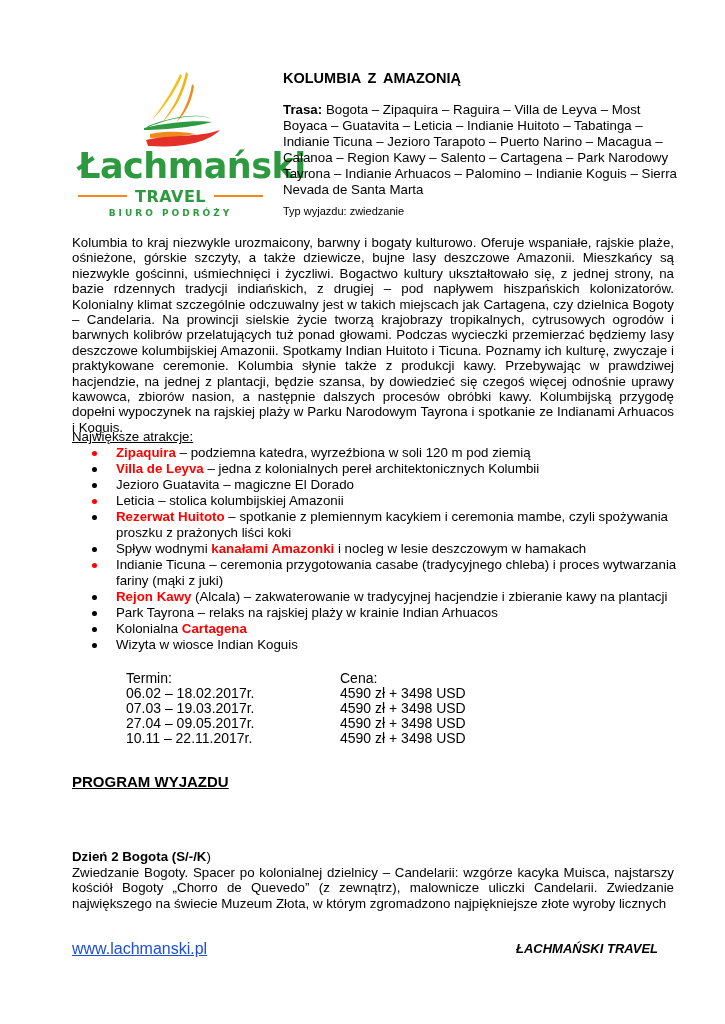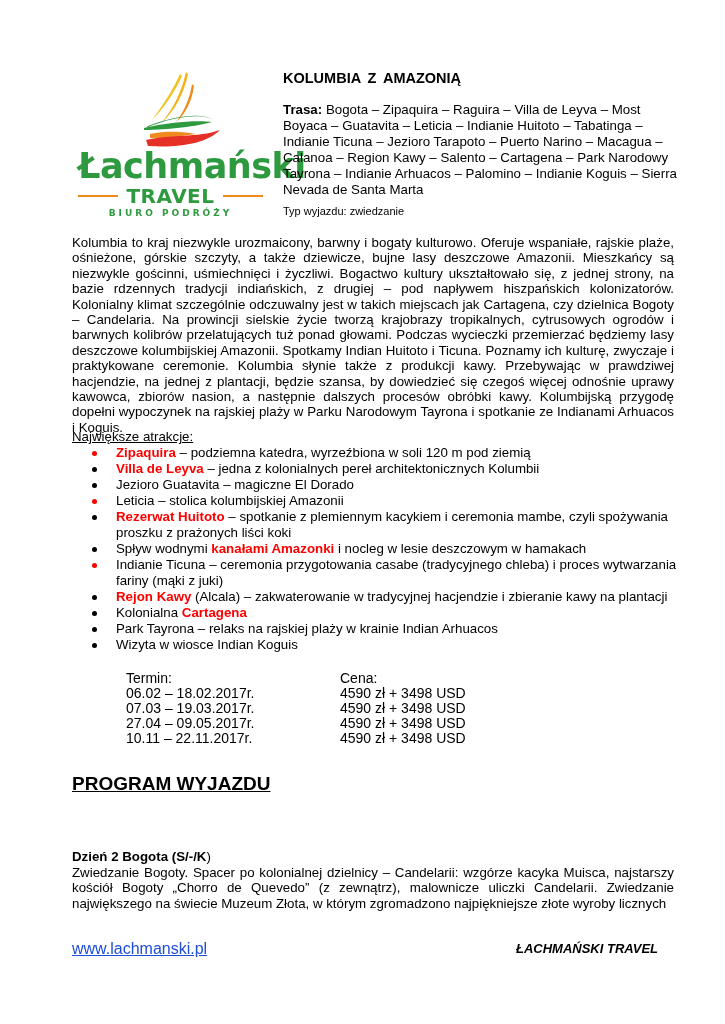"TRAVEL" .logo-travel { font-size: 20px -> 16px }
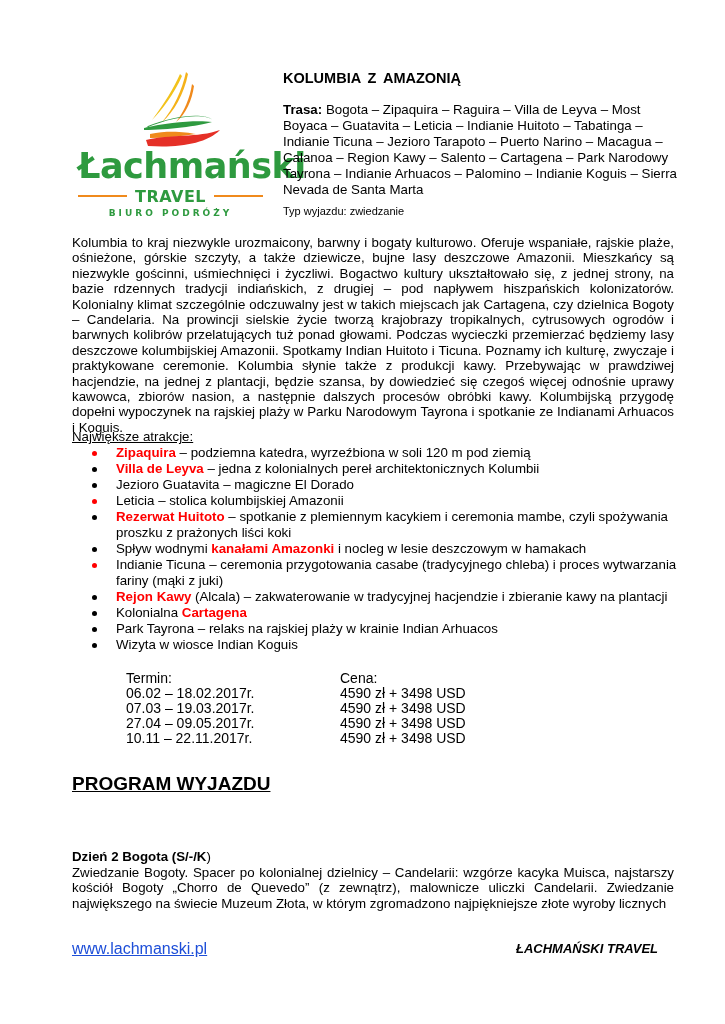"Kolonialna Cartagena" li { order: before "Park Tayrona – relaks na" -> after "Park Tayrona – relaks na" }
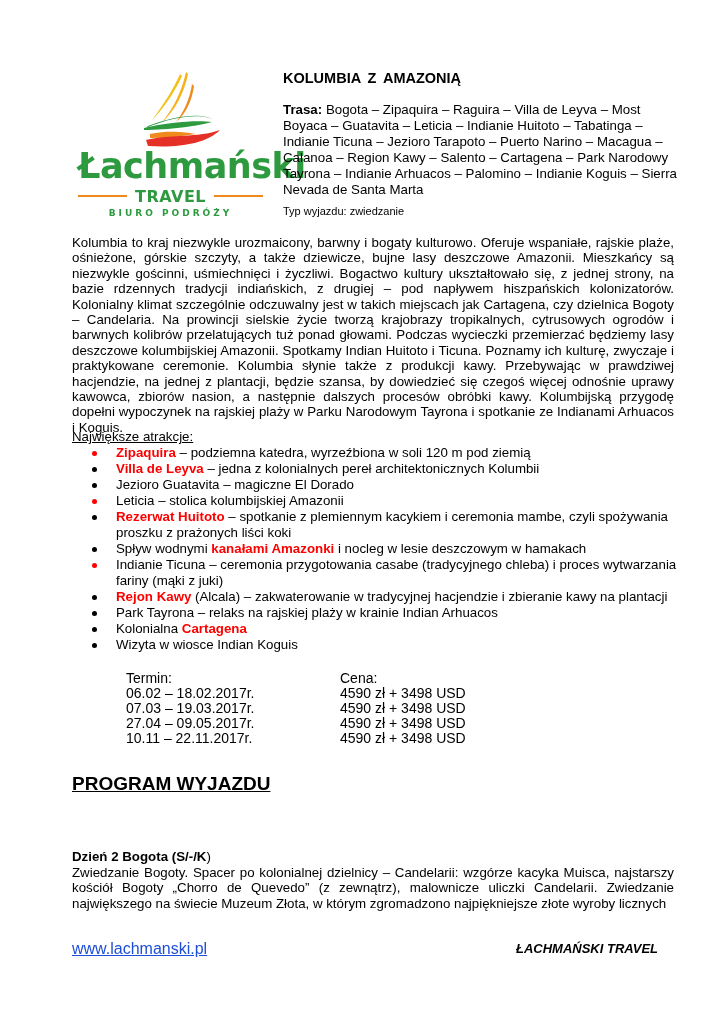"PROGRAM WYJAZDU" .program-heading { font-size: 19px -> 15px }
